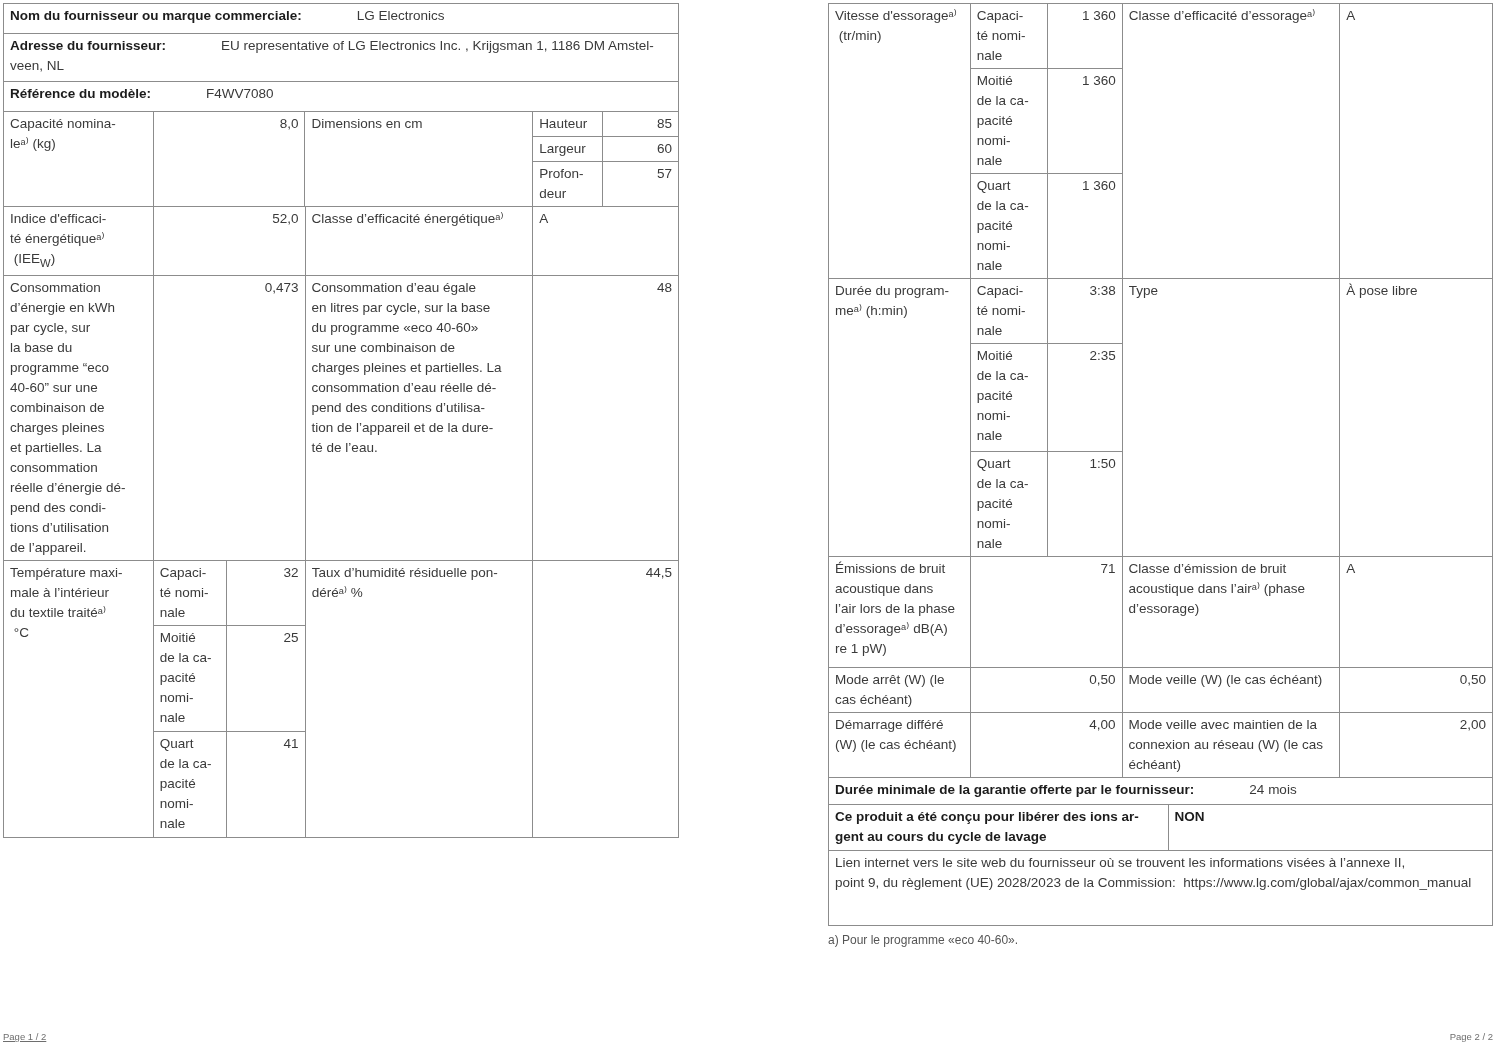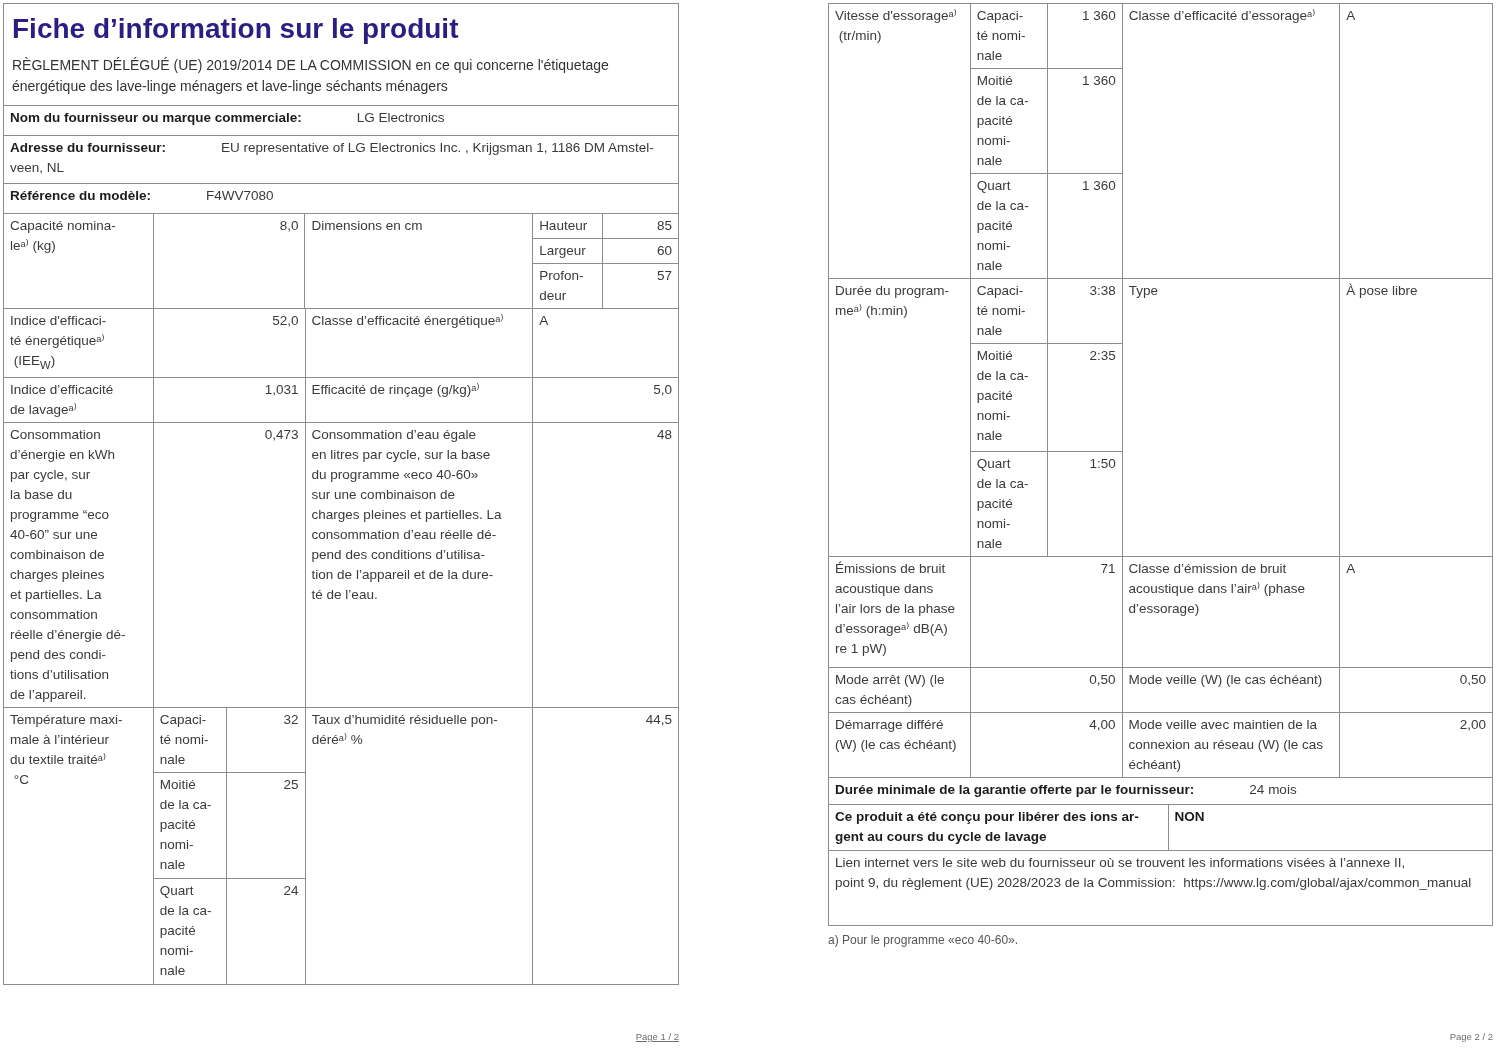"Fiche d’information sur le produit" tr { html: <tr> <td> <h1>Fiche d’information sur le produit</h1> <p>RÈGLEMENT DÉLÉGUÉ (UE) 2019/2014 DE LA COMMISSION en ce qui concerne l'étiquetage énergétique des lave-linge ménagers et lave-linge séchants ménagers</p> </td> </tr> -> none }
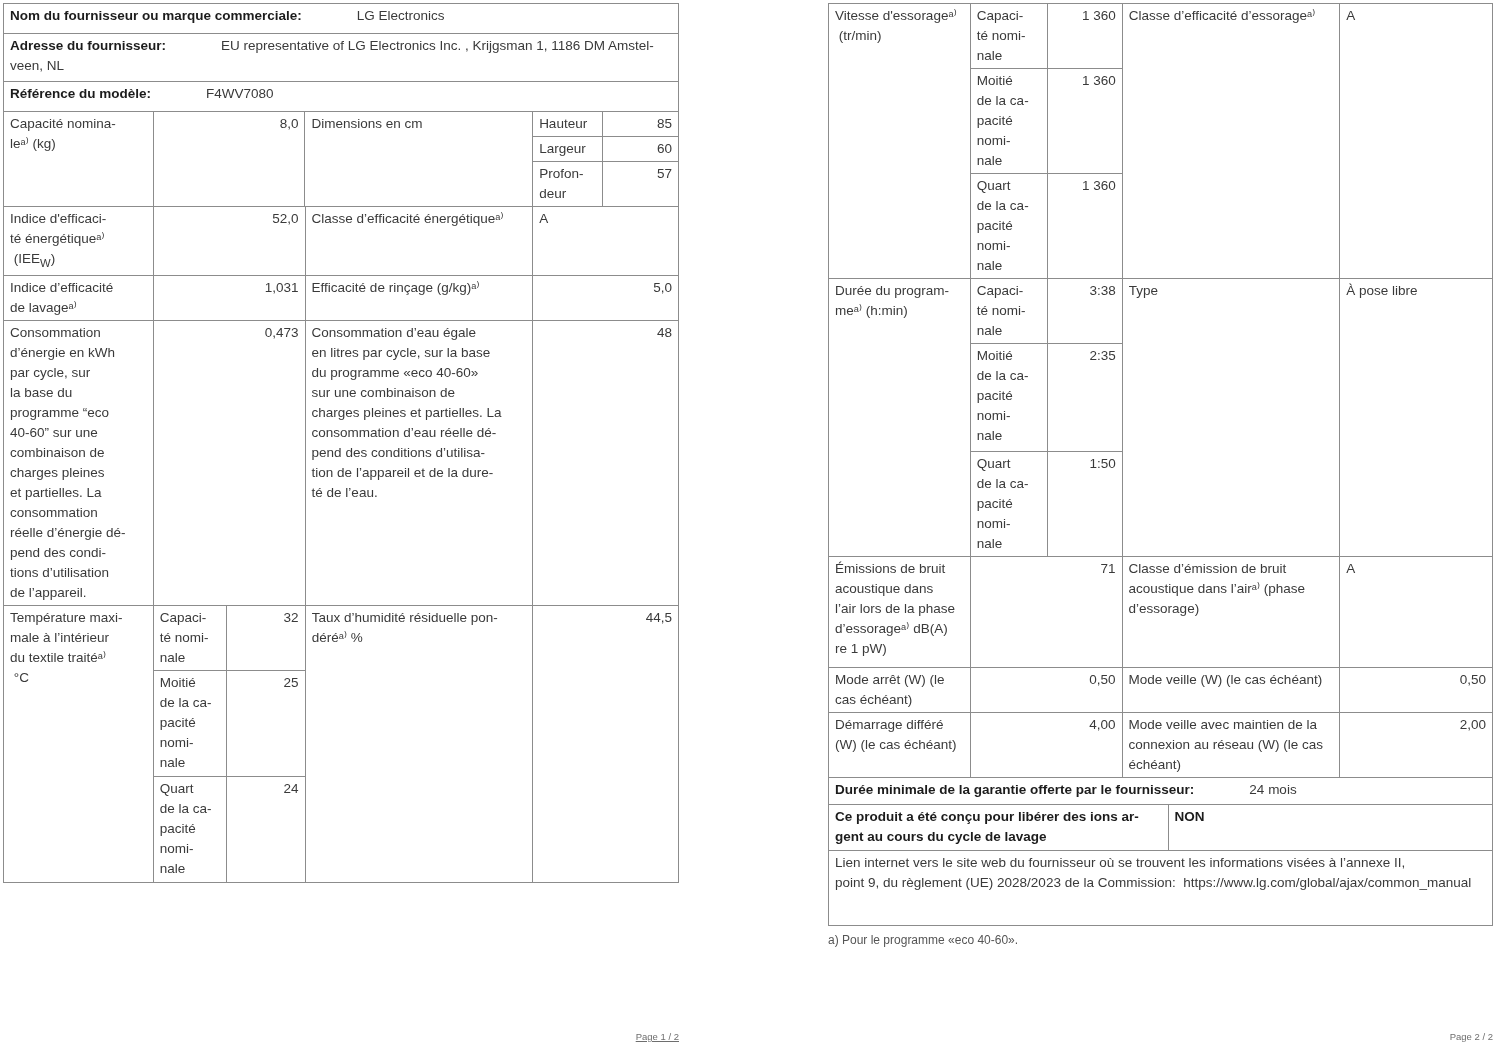"Indice d’efficacité" table.tbl { html: <table> <colgroup> <col> <col> <col> <col> </colgroup> <tbody> <tr> <td>Indice d’efficacité de lavageᵃ⁾</td> <td>1,031</td> <td>Efficacité de rinçage (g/kg)ᵃ⁾</td> <td>5,0</td> </tr> </tbody> </table> -> none }
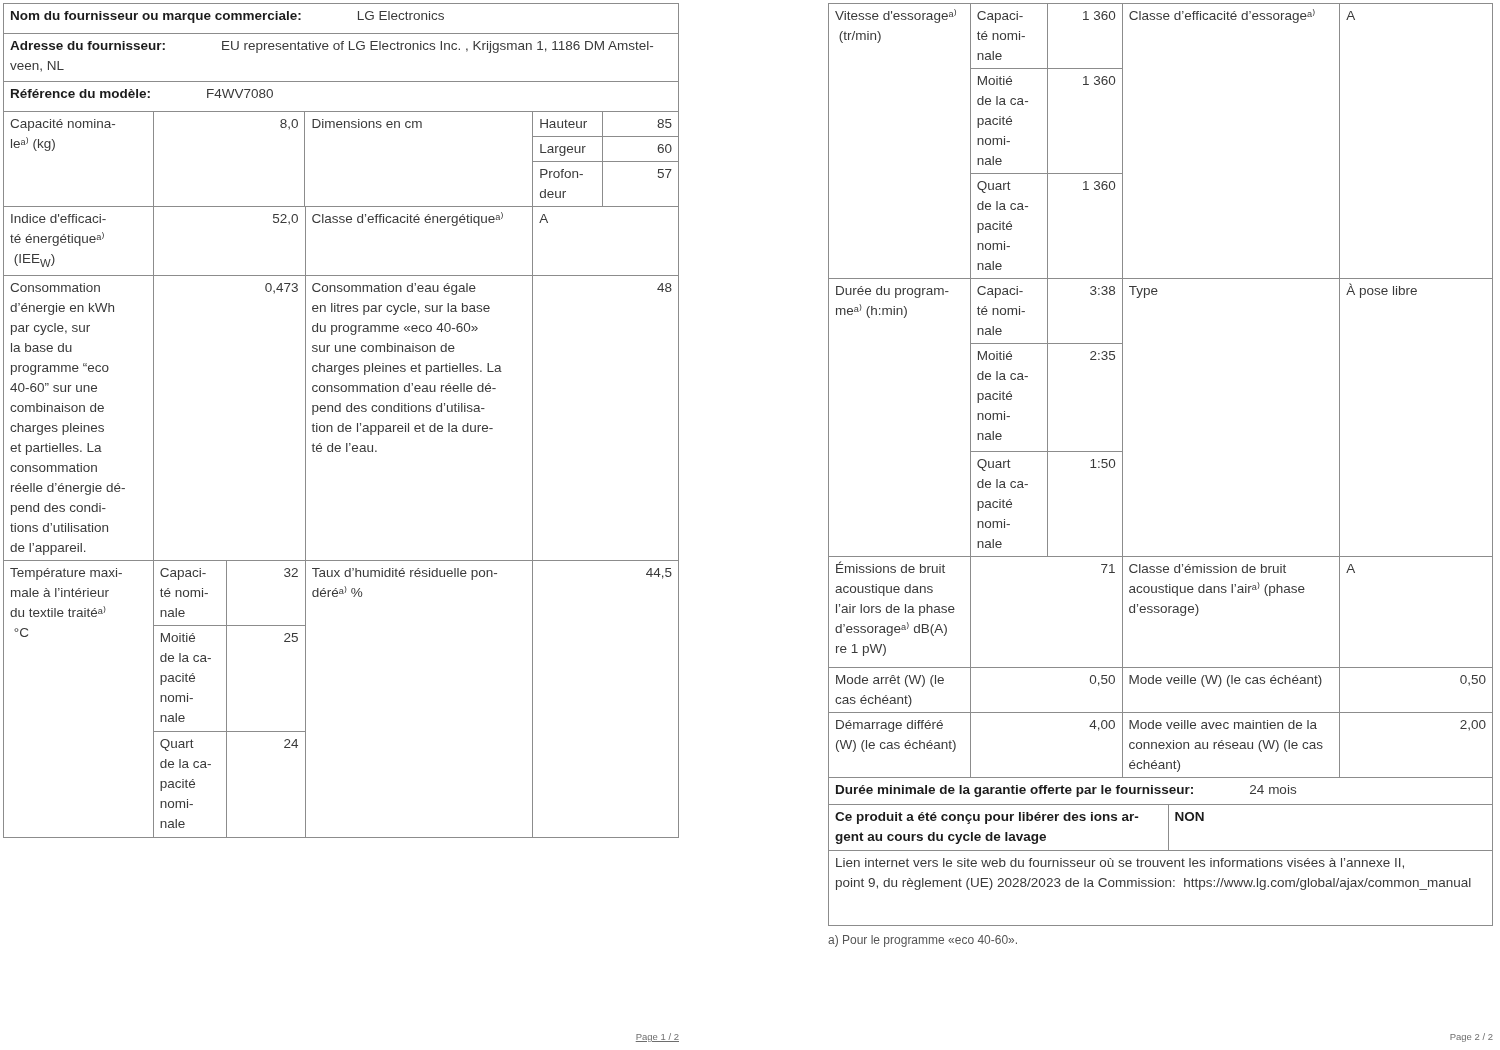"24" td.num { text: 24 -> 41 }
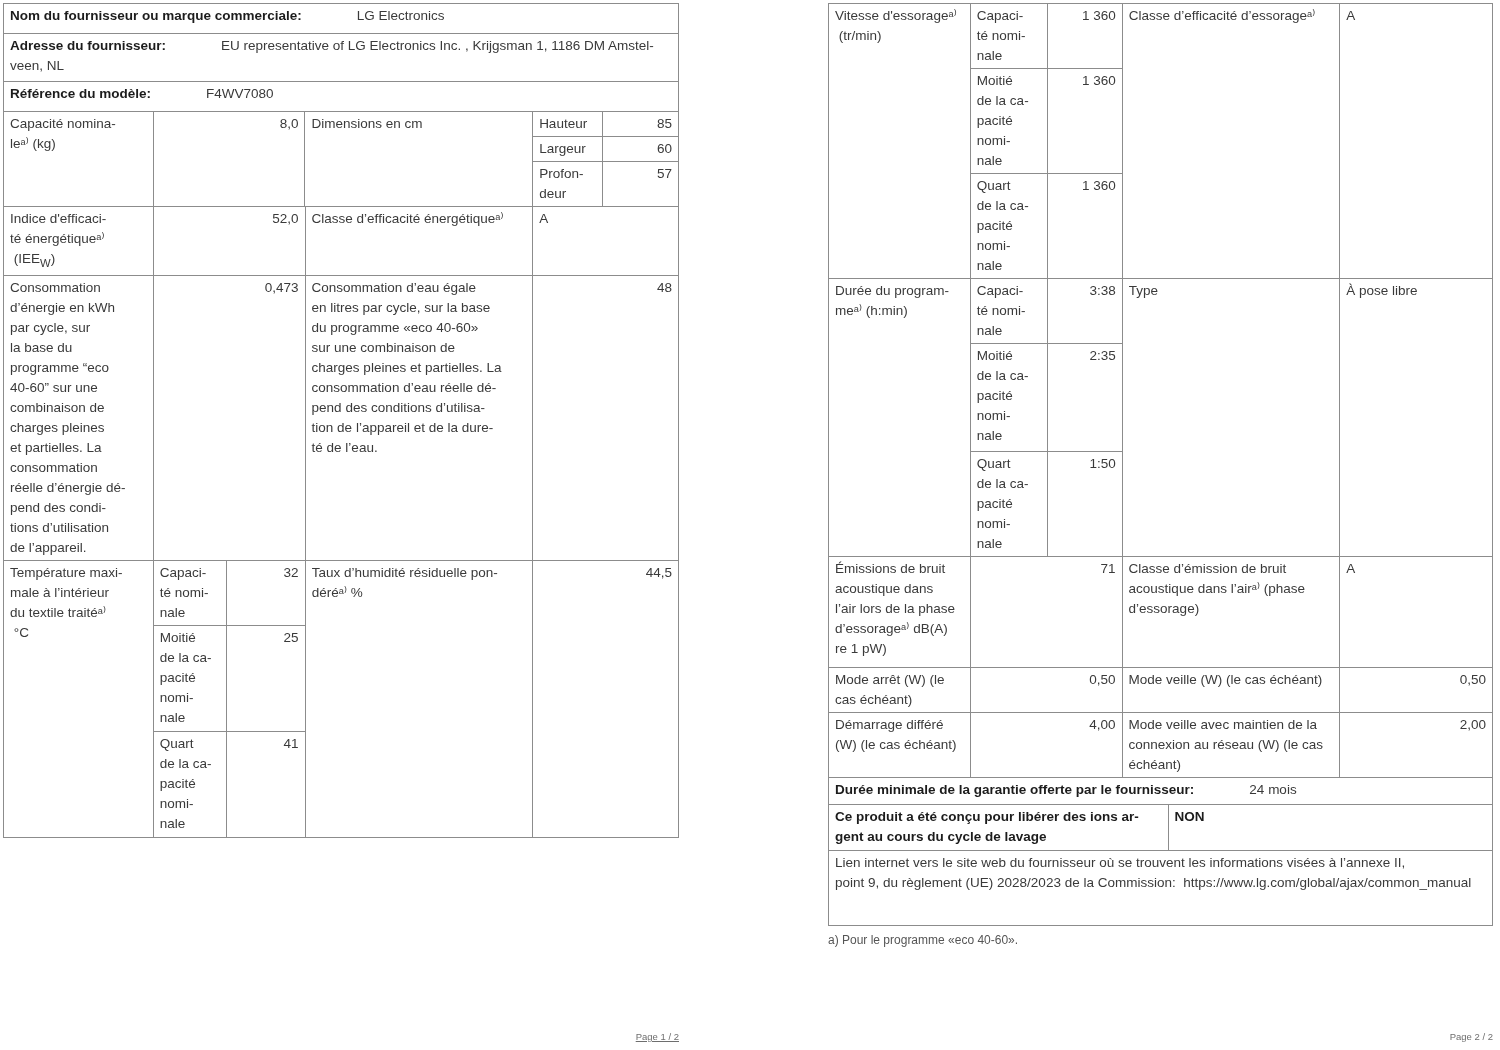"Page 1 / 2" #pf1 { text-align: right -> left }
